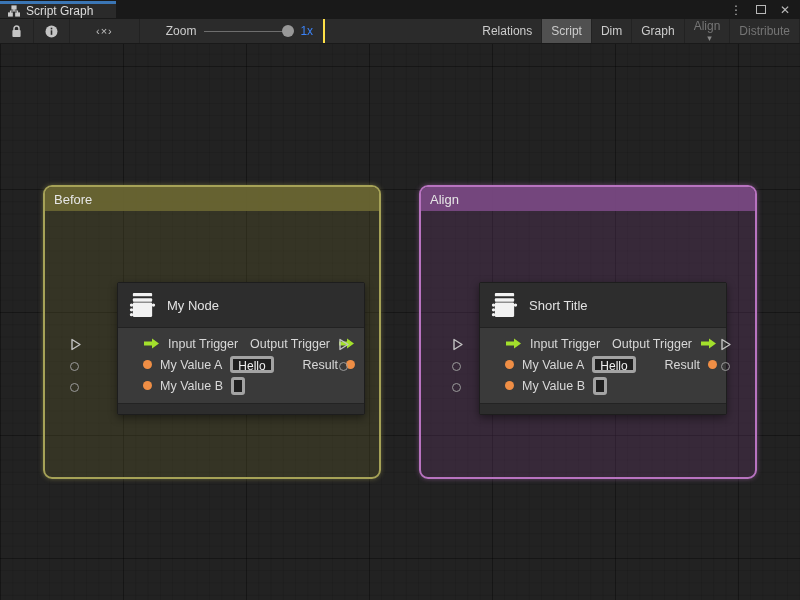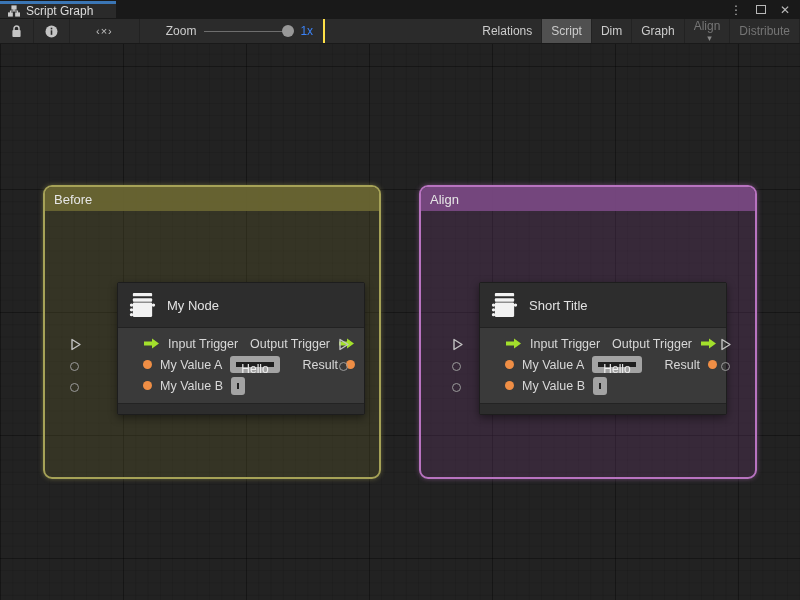"Hello" .field { border: 6px solid #a3a3a3 -> 3px solid #a3a3a3 }
